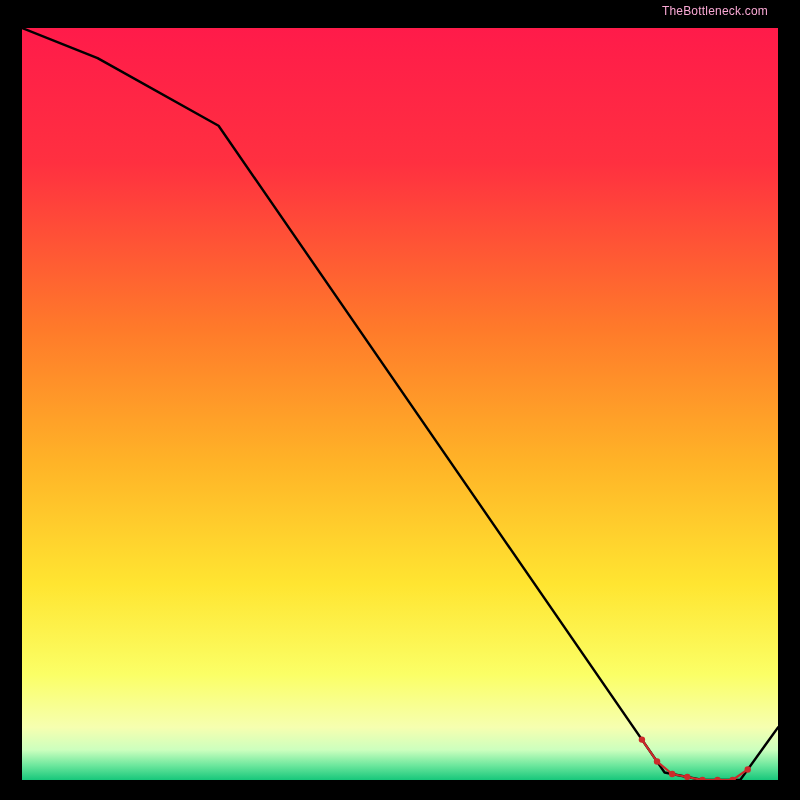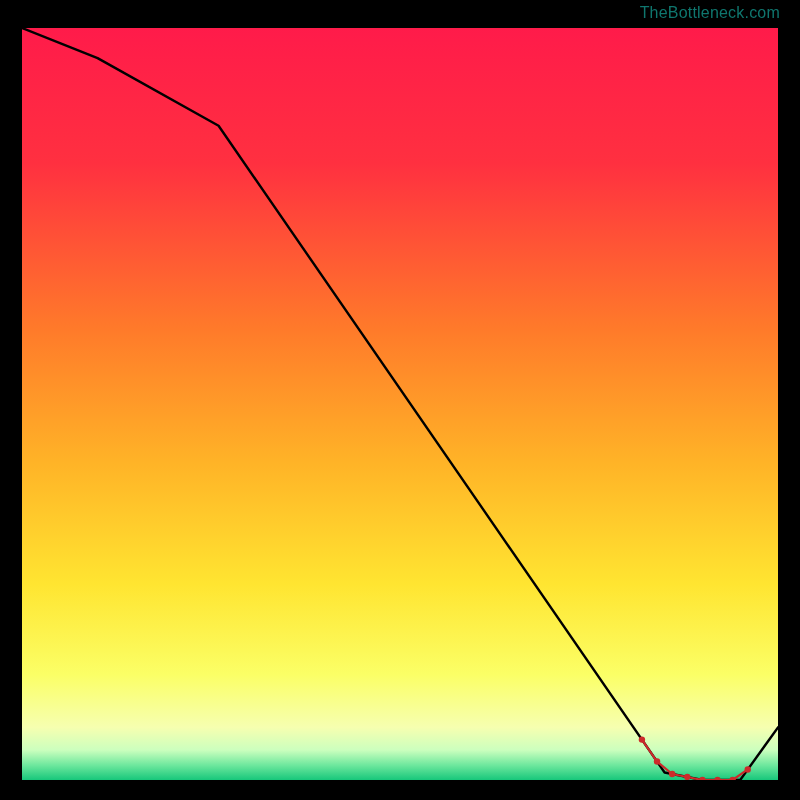"TheBottleneck.com" .watermark { color: #0f766e -> #f9a8d4; font-size: 16px -> 12px; right: 20px -> 32px }
